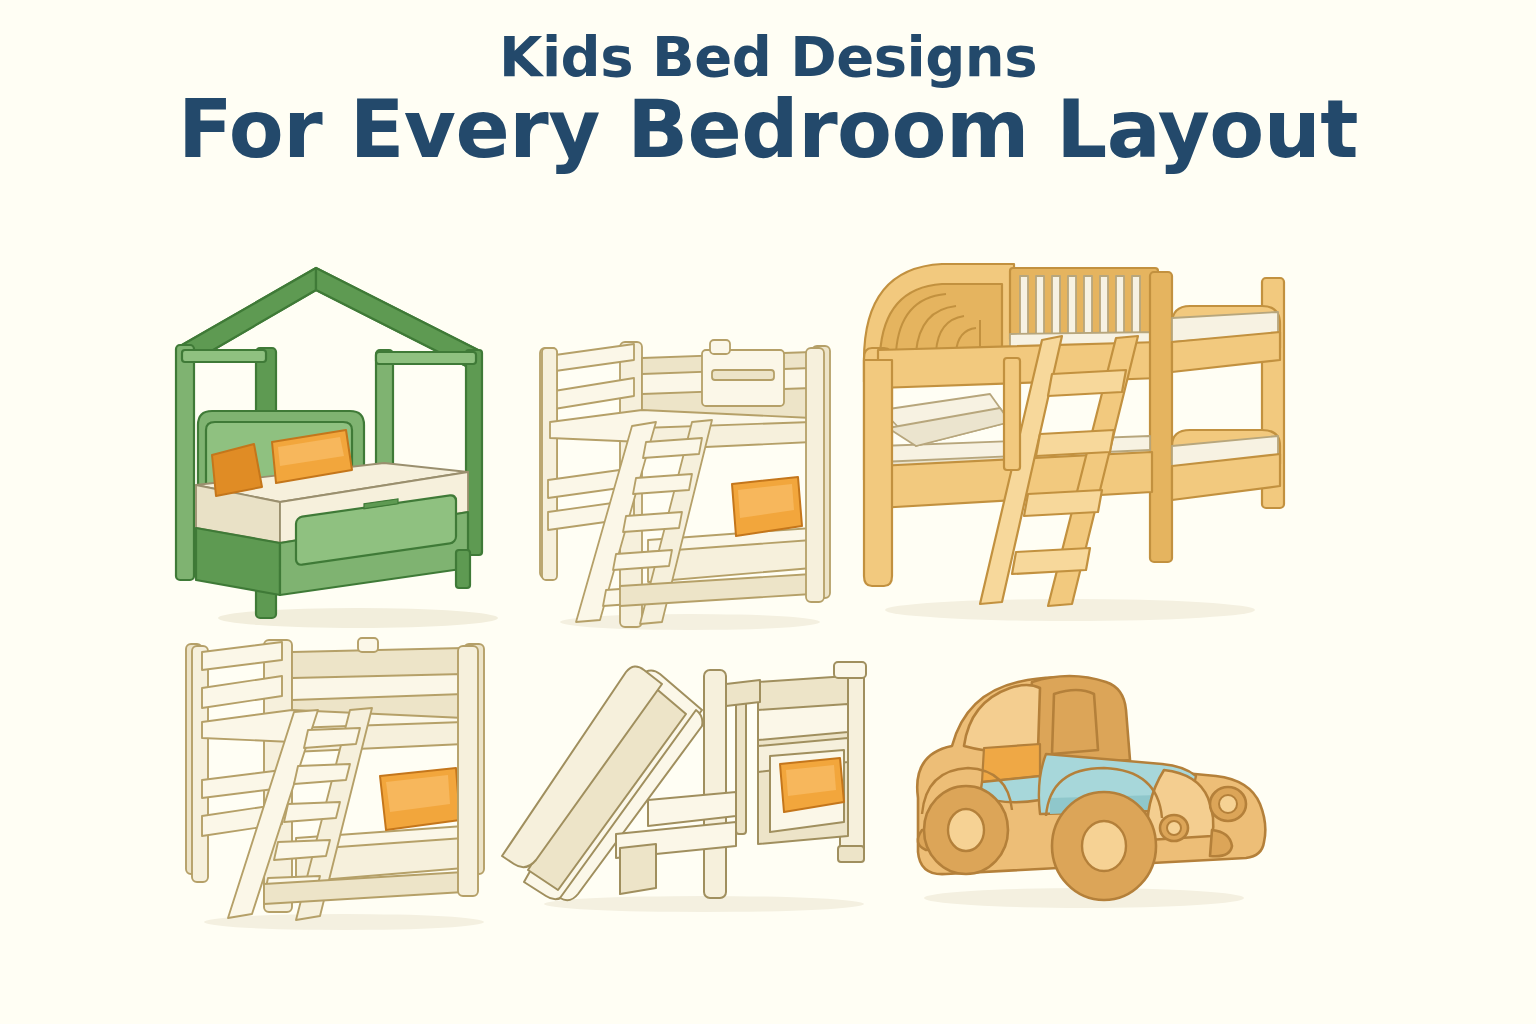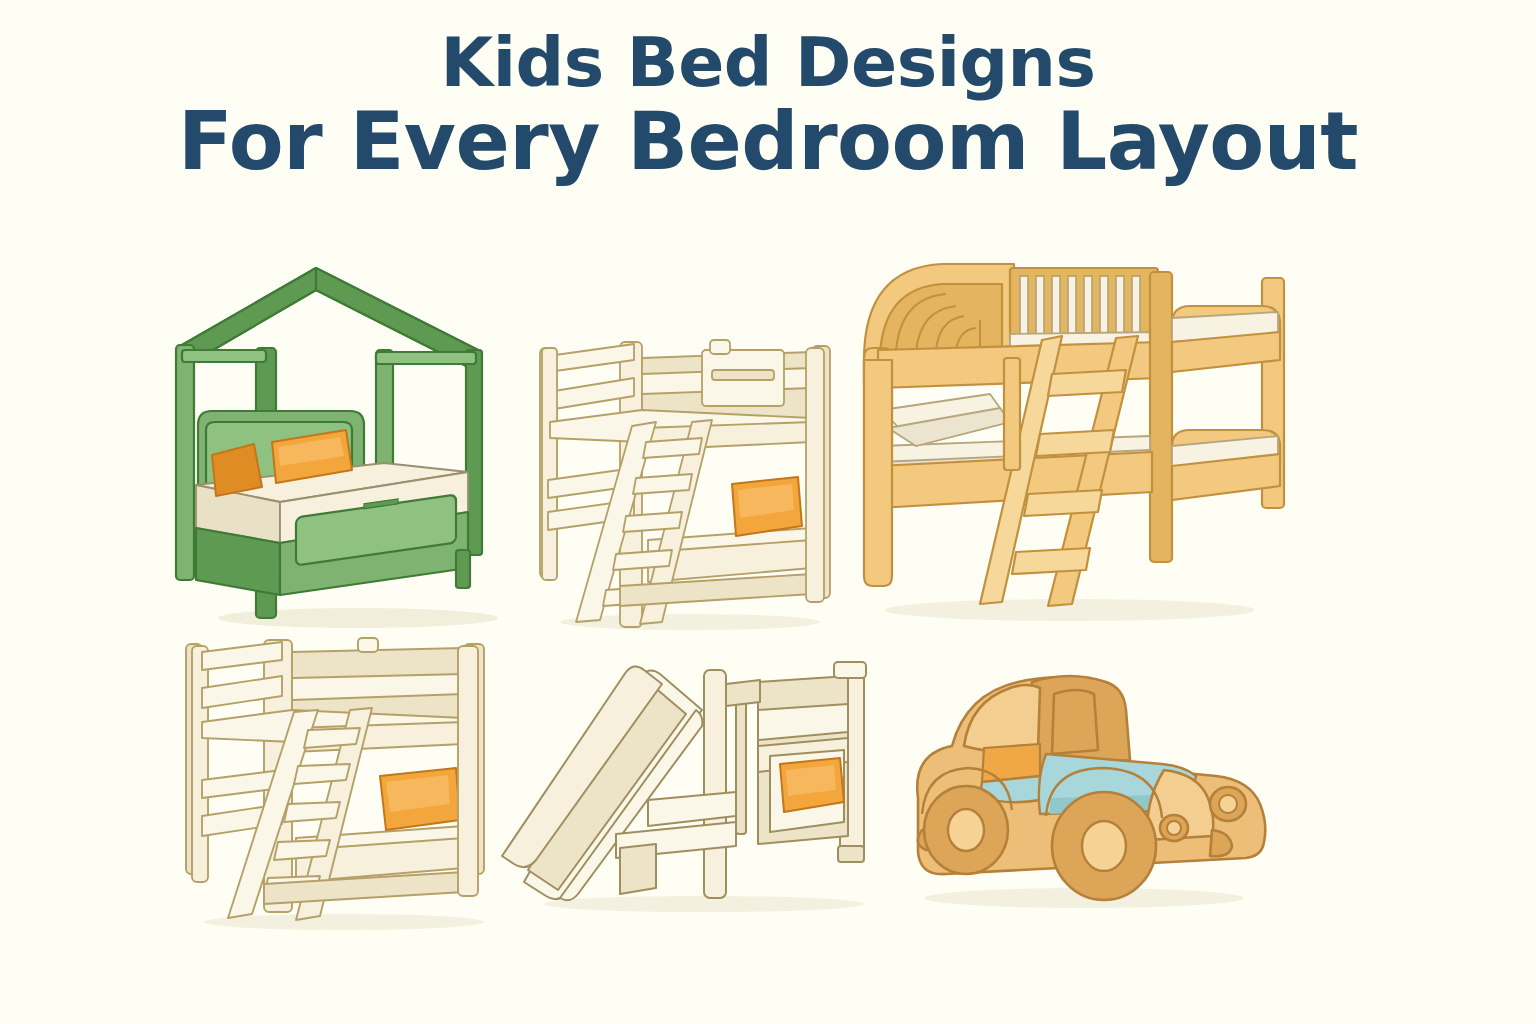"Kids Bed Designs" .title-line1 { font-size: 68px -> 56px }
